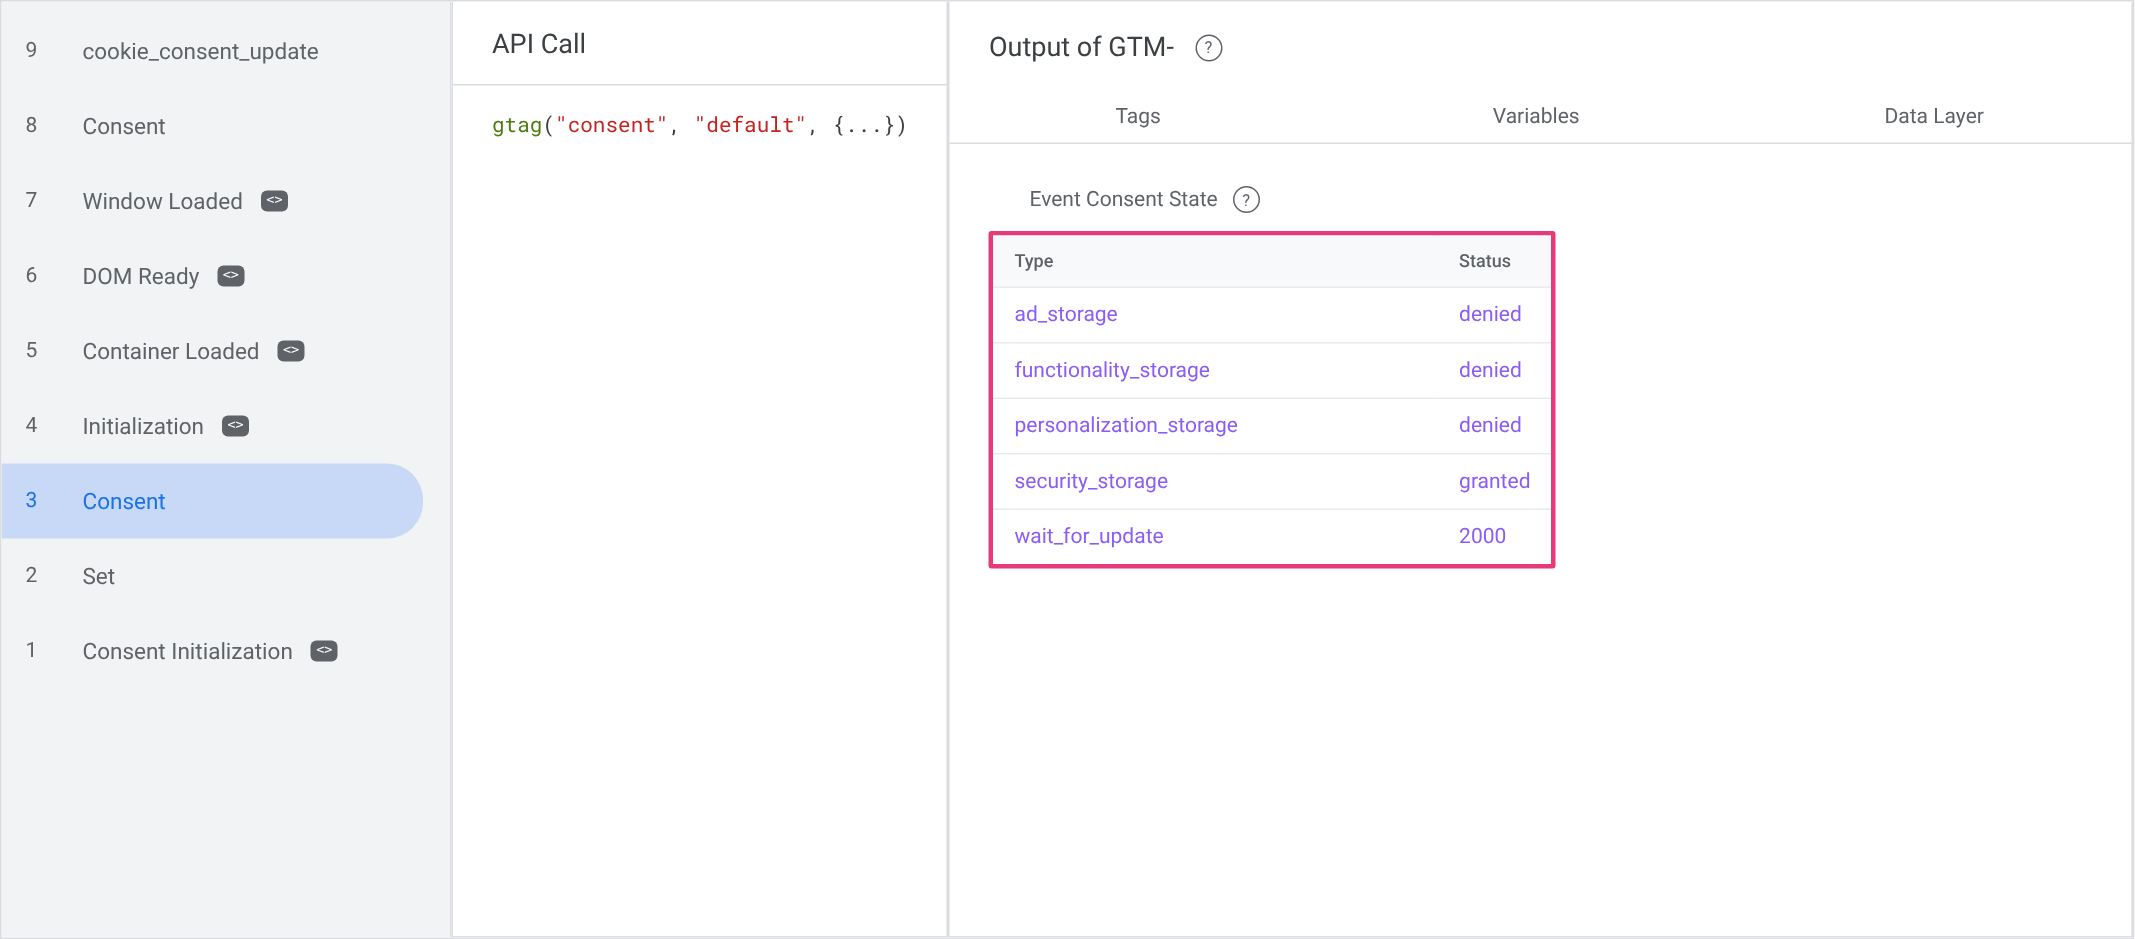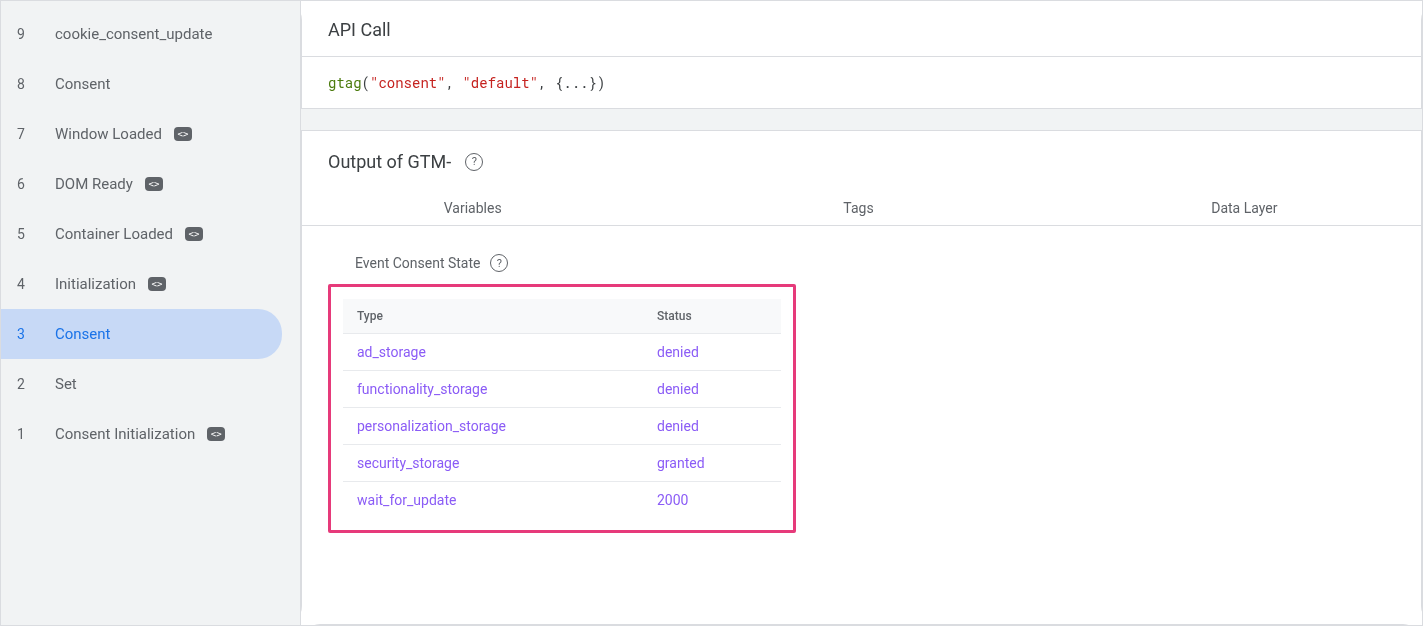"API Call" .main { border-radius: 19px -> none; flex-direction: column -> row }
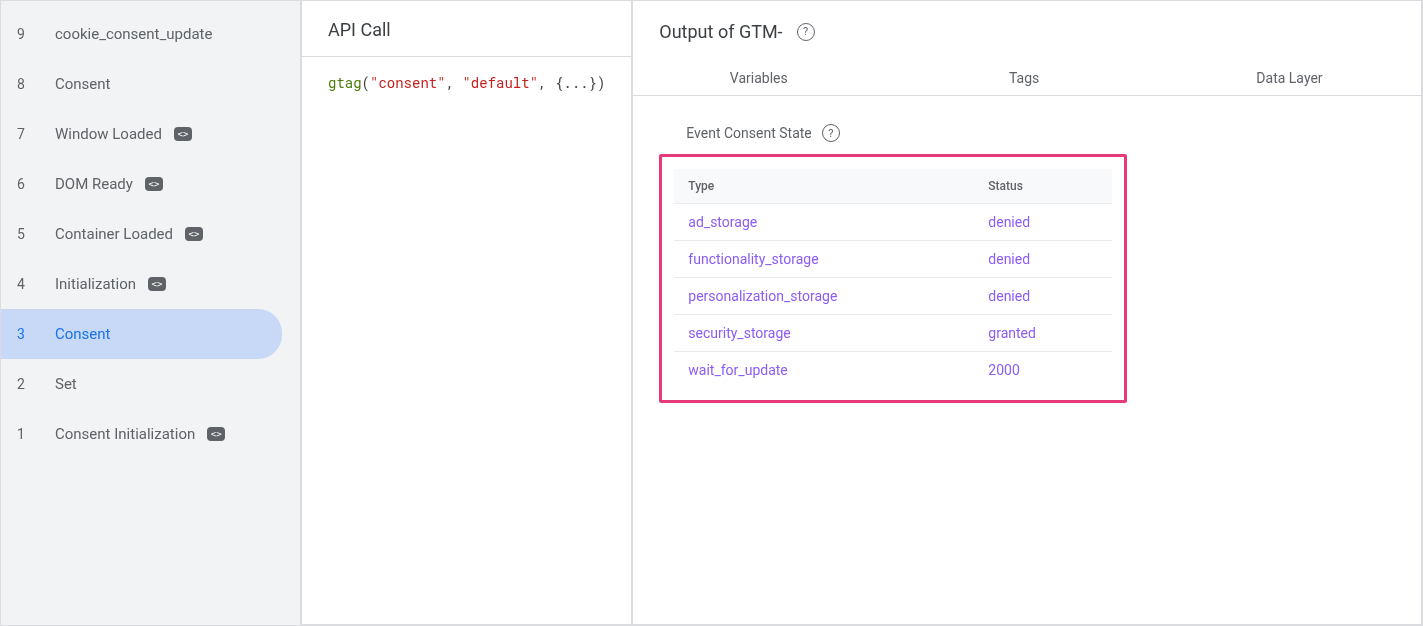"Variables" div.tab { order: before "Tags" -> after "Tags" }
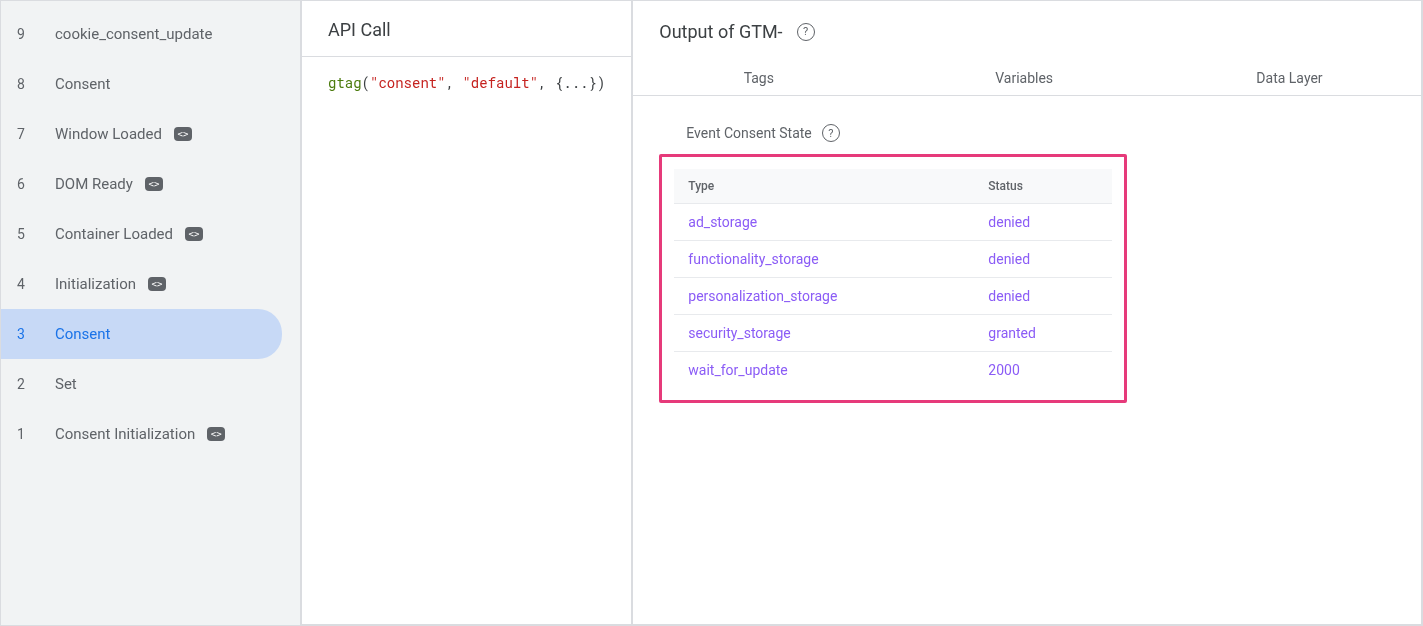"Type" .table-wrap { padding: 12px -> 0; width: 468px -> 378px }
